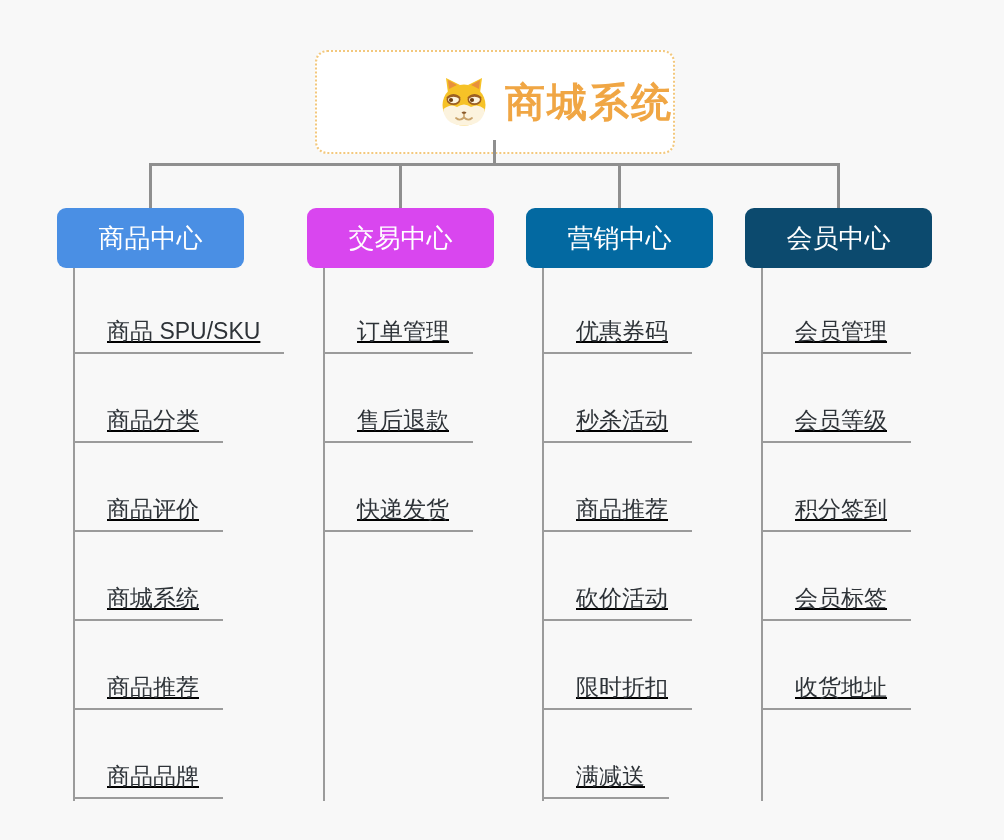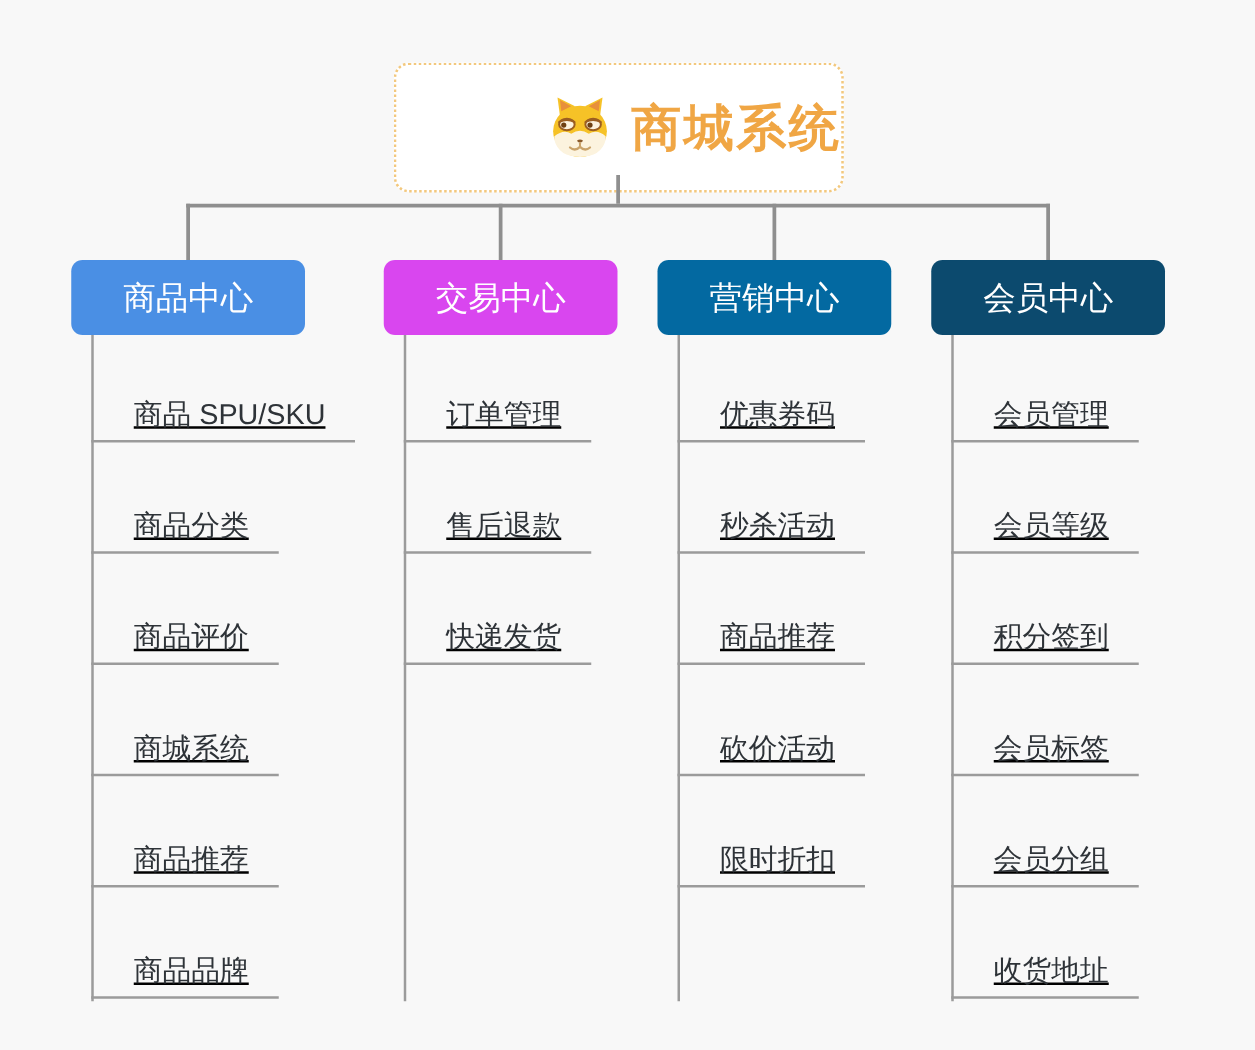"会员分组" div.child-row { html: <div> <span>会员分组</span> </div> -> none }
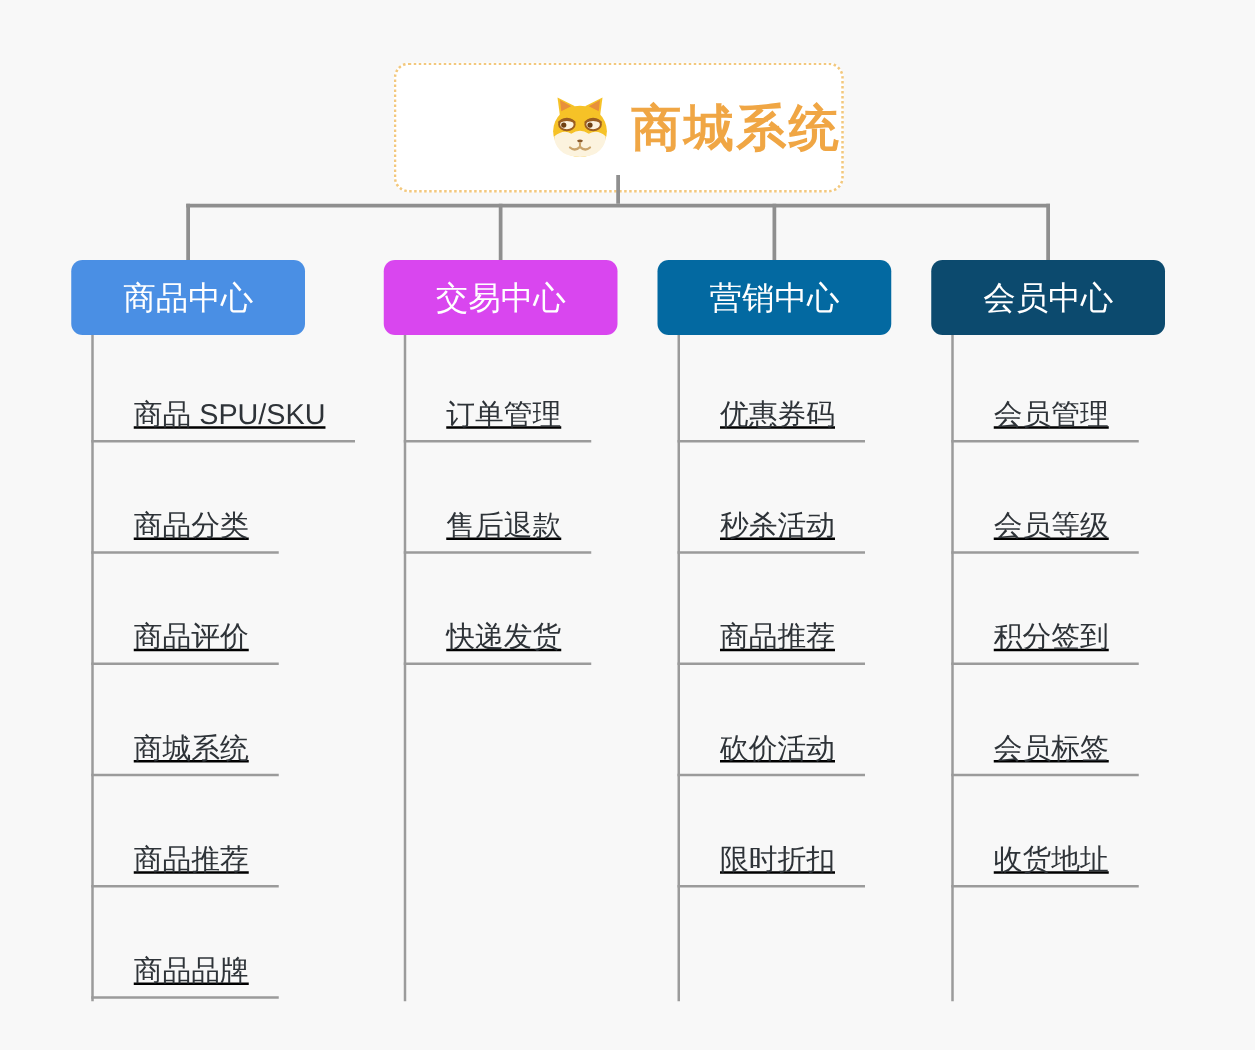"满减送" div.child-row { html: none -> <div> <span>满减送</span> </div> }
